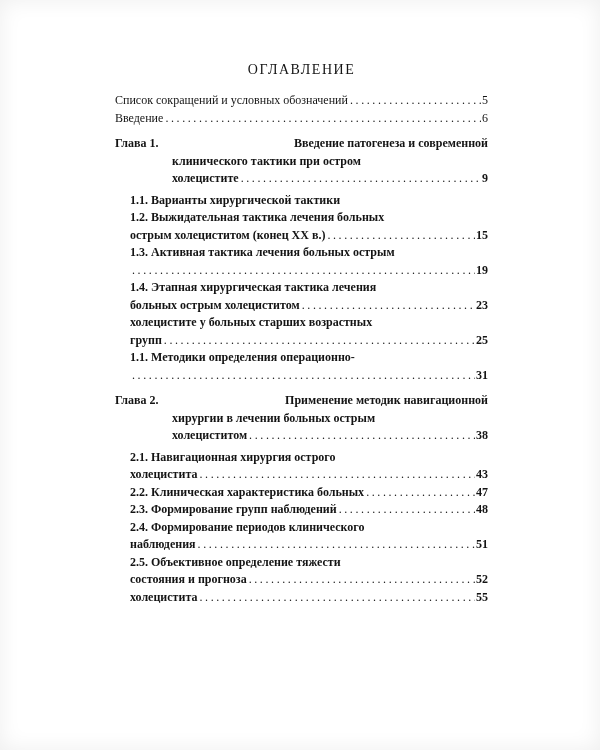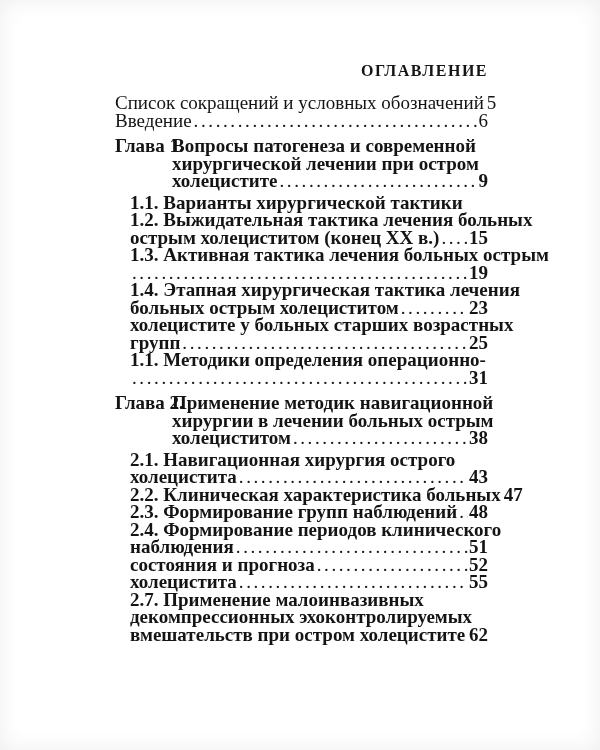"ОГЛАВЛЕНИЕ" .title { font-size: 16px -> 14px; font-weight: bold -> normal; text-align: right -> center }
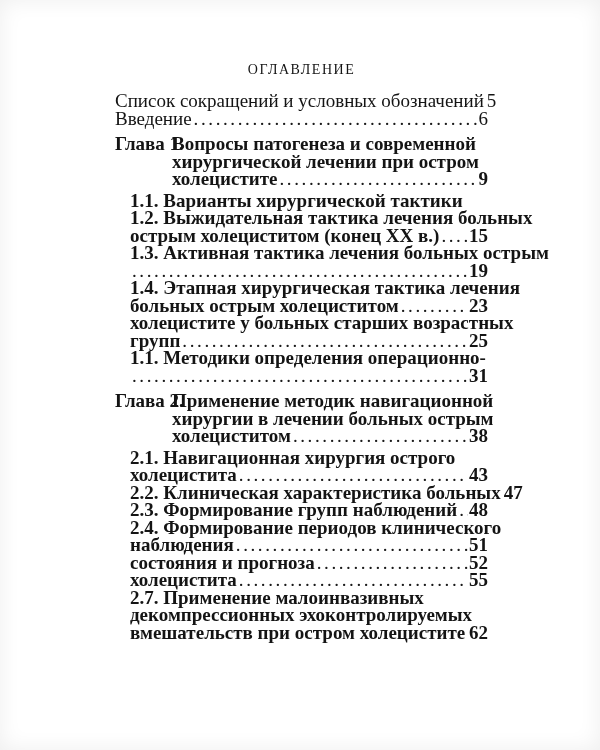"Список сокращений и условных обозначений" .toc { font-size: 19px -> 12px }
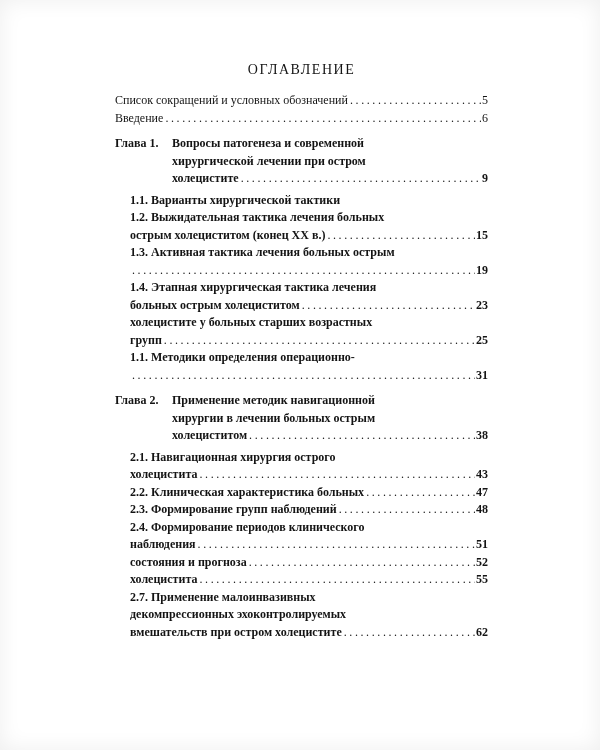"Глава 1." .entry.chapter .line { justify-content: none -> space-between }
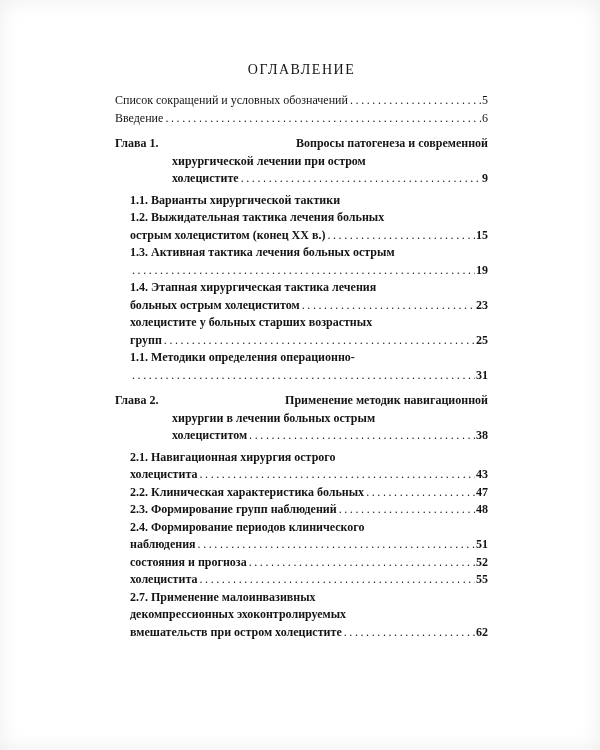"Вопросы патогенеза и современной" span.txt { text: Вопросы -> Введение }
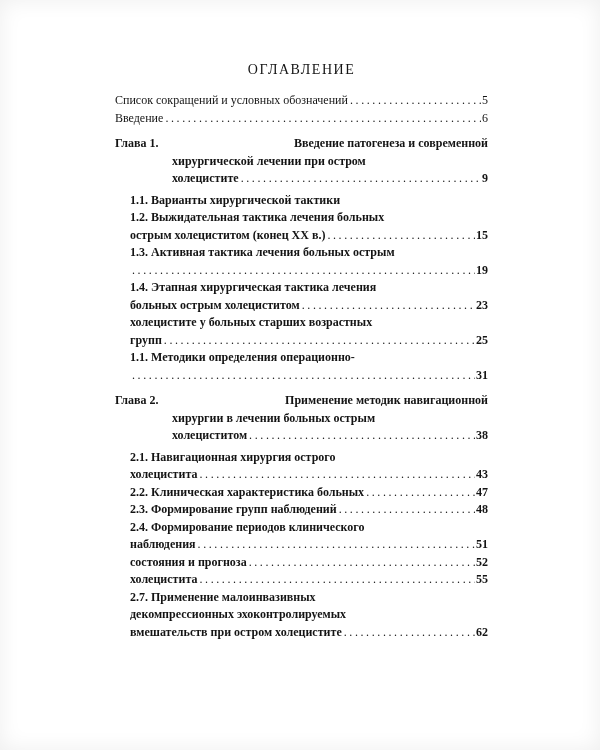"хирургической лечении при остром" span.txt { text: хирургической лечении -> клинического тактики }
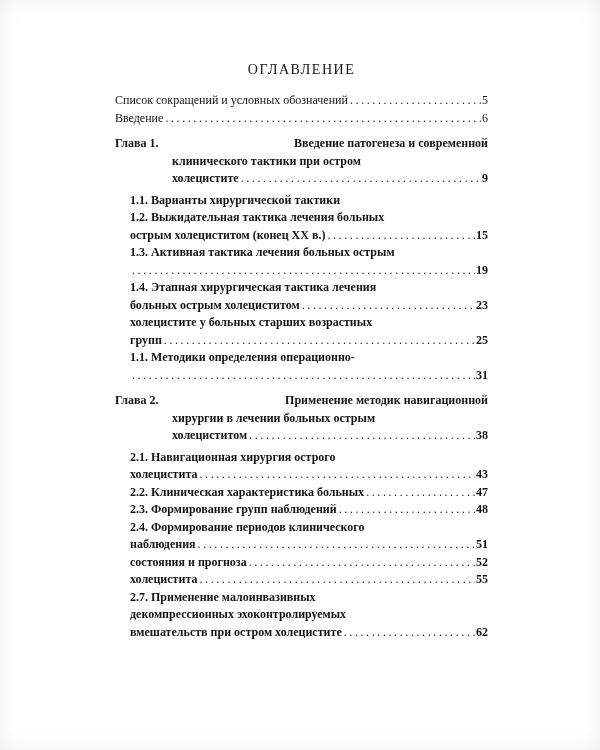"2.5. Объективное определение тяжести" div.line { html: none -> <div> <span>2.5. Объективное определение тяжести</span> </div> }
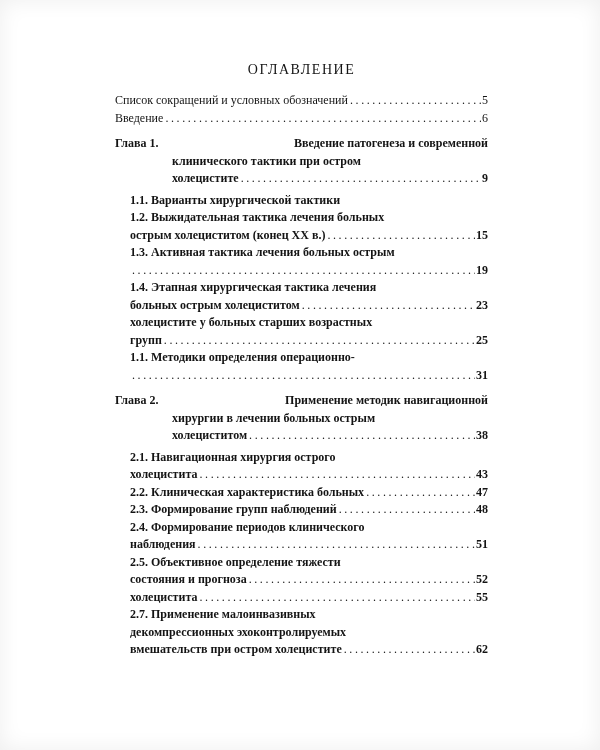"2.7. Применение малоинвазивных" div.entry { html: <div> <div> <span>2.7. Применение малоинвазивных</span> </div> <div> <span>декомпрессионных эхоконтролируемых</span> </div> <div> <span>вмешательств при остром холецистите</span> <span></span> <span>62</span> </div> </div> -> none }
